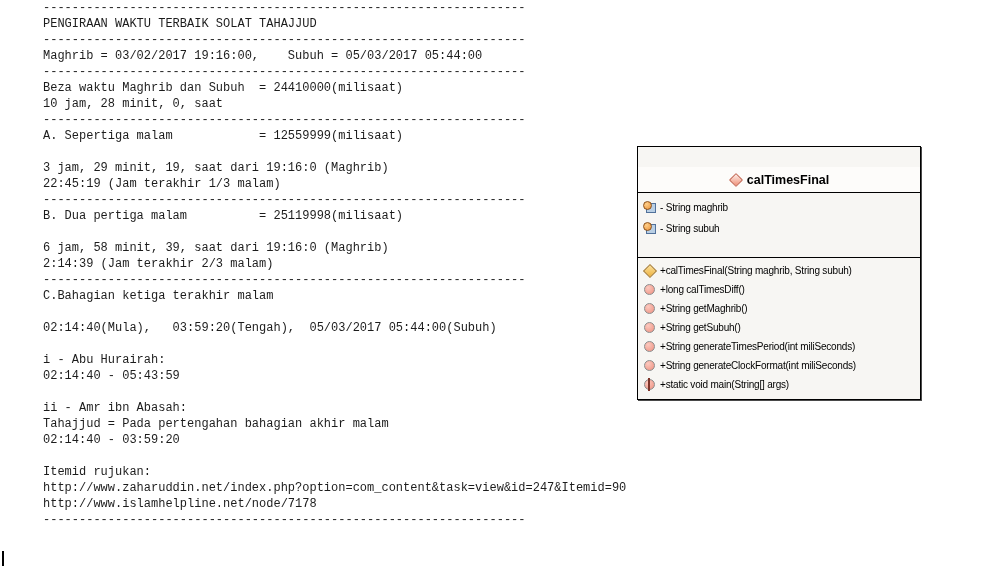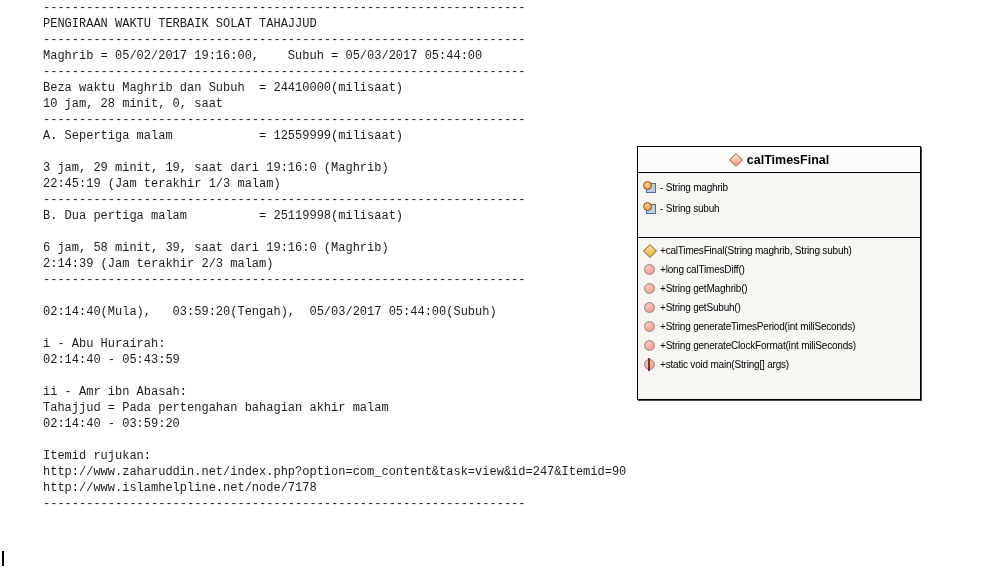"Maghrib = 05/02/2017 19:16:00, Subuh" div.console-line { text: 05/02/2017 -> 03/02/2017 }
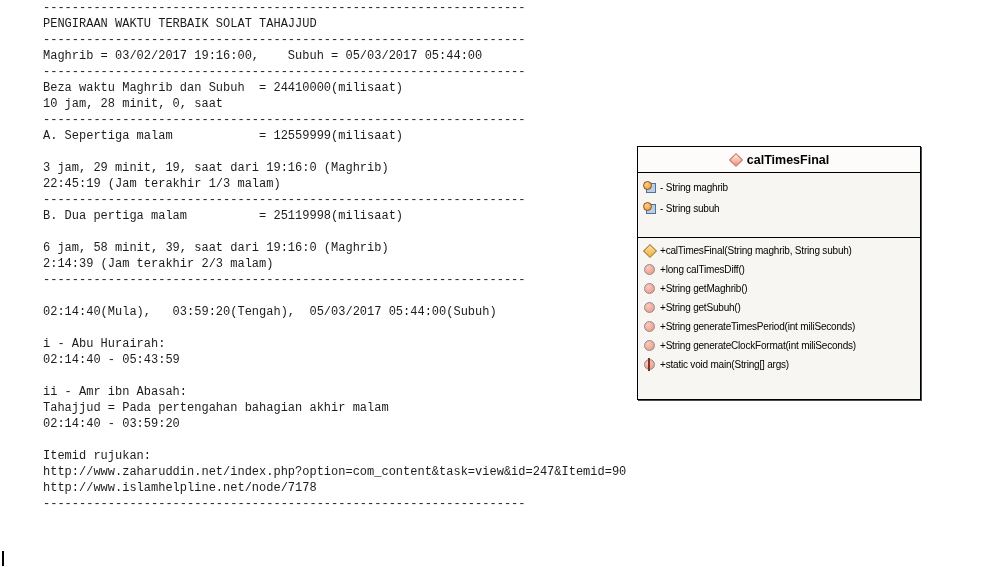"calTimesFinal" .uml-title { margin-top: none -> 20px }
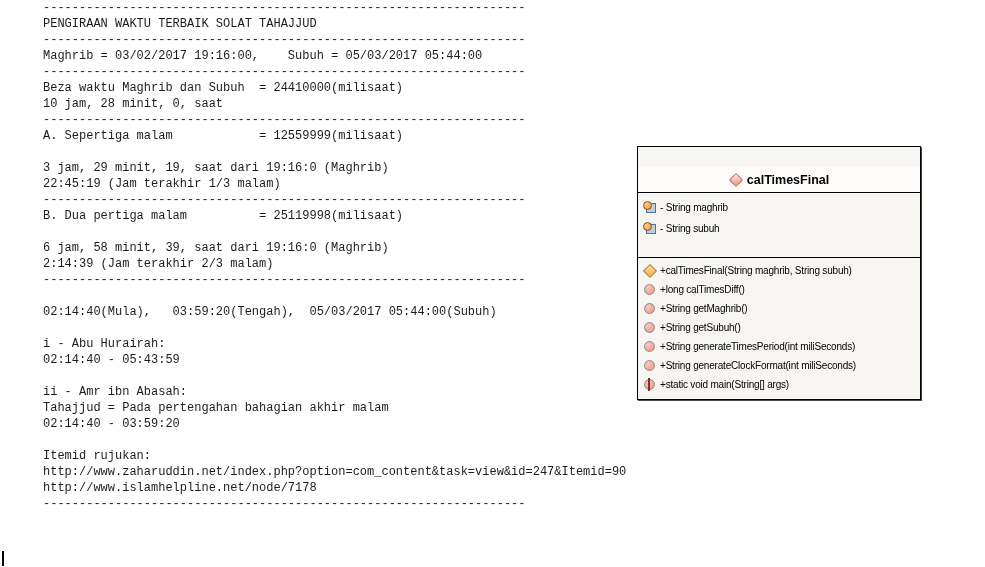"C.Bahagian ketiga terakhir malam" div.console-line { html: none -> <div>C.Bahagian ketiga terakhir malam</div> }
